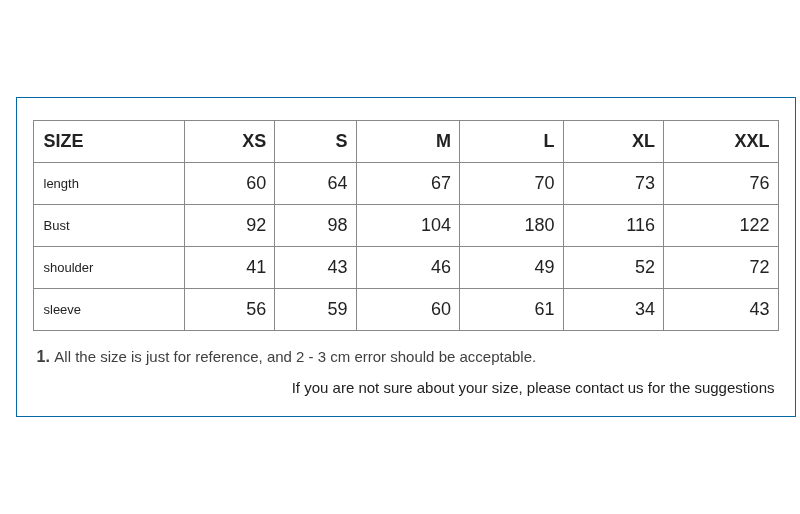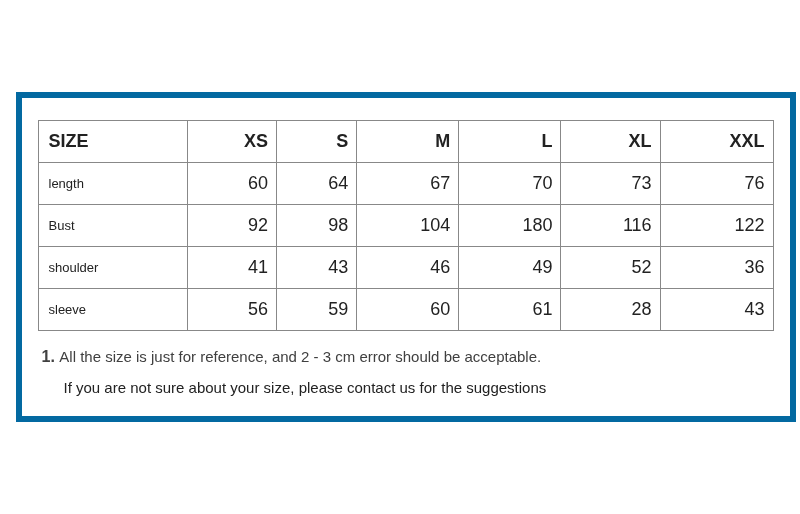"SIZE" .container { border: 6px solid #0369a1 -> 1px solid #0369a1 }
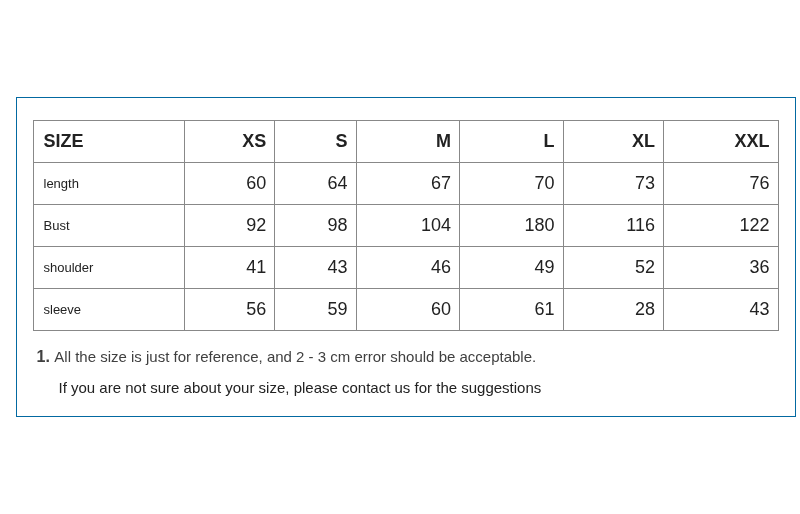"36" td { text: 36 -> 72 }
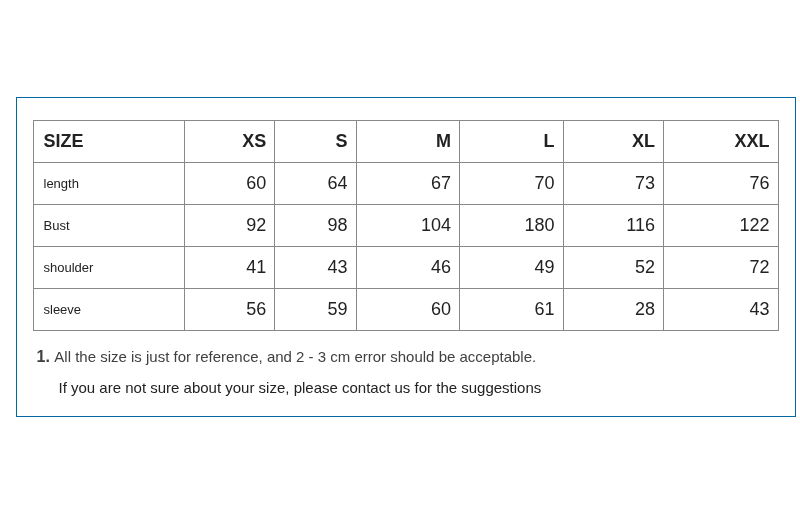"28" td { text: 28 -> 34 }
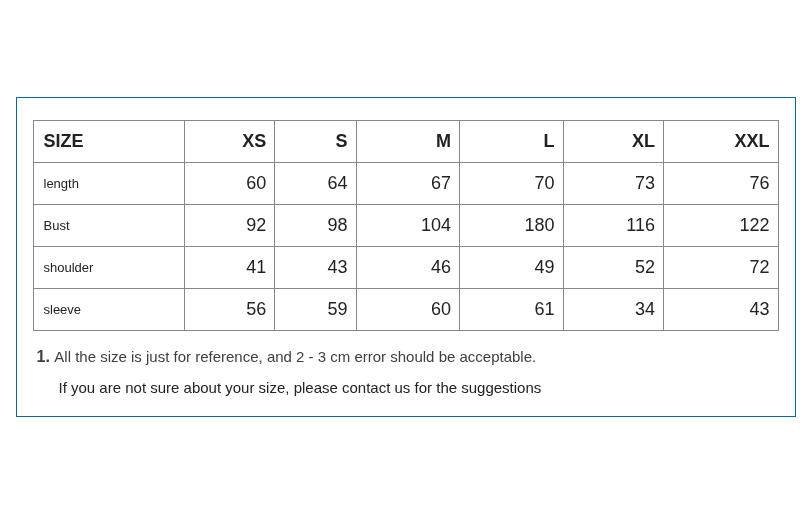"If you are not sure" .note-indent { text-align: none -> right }
